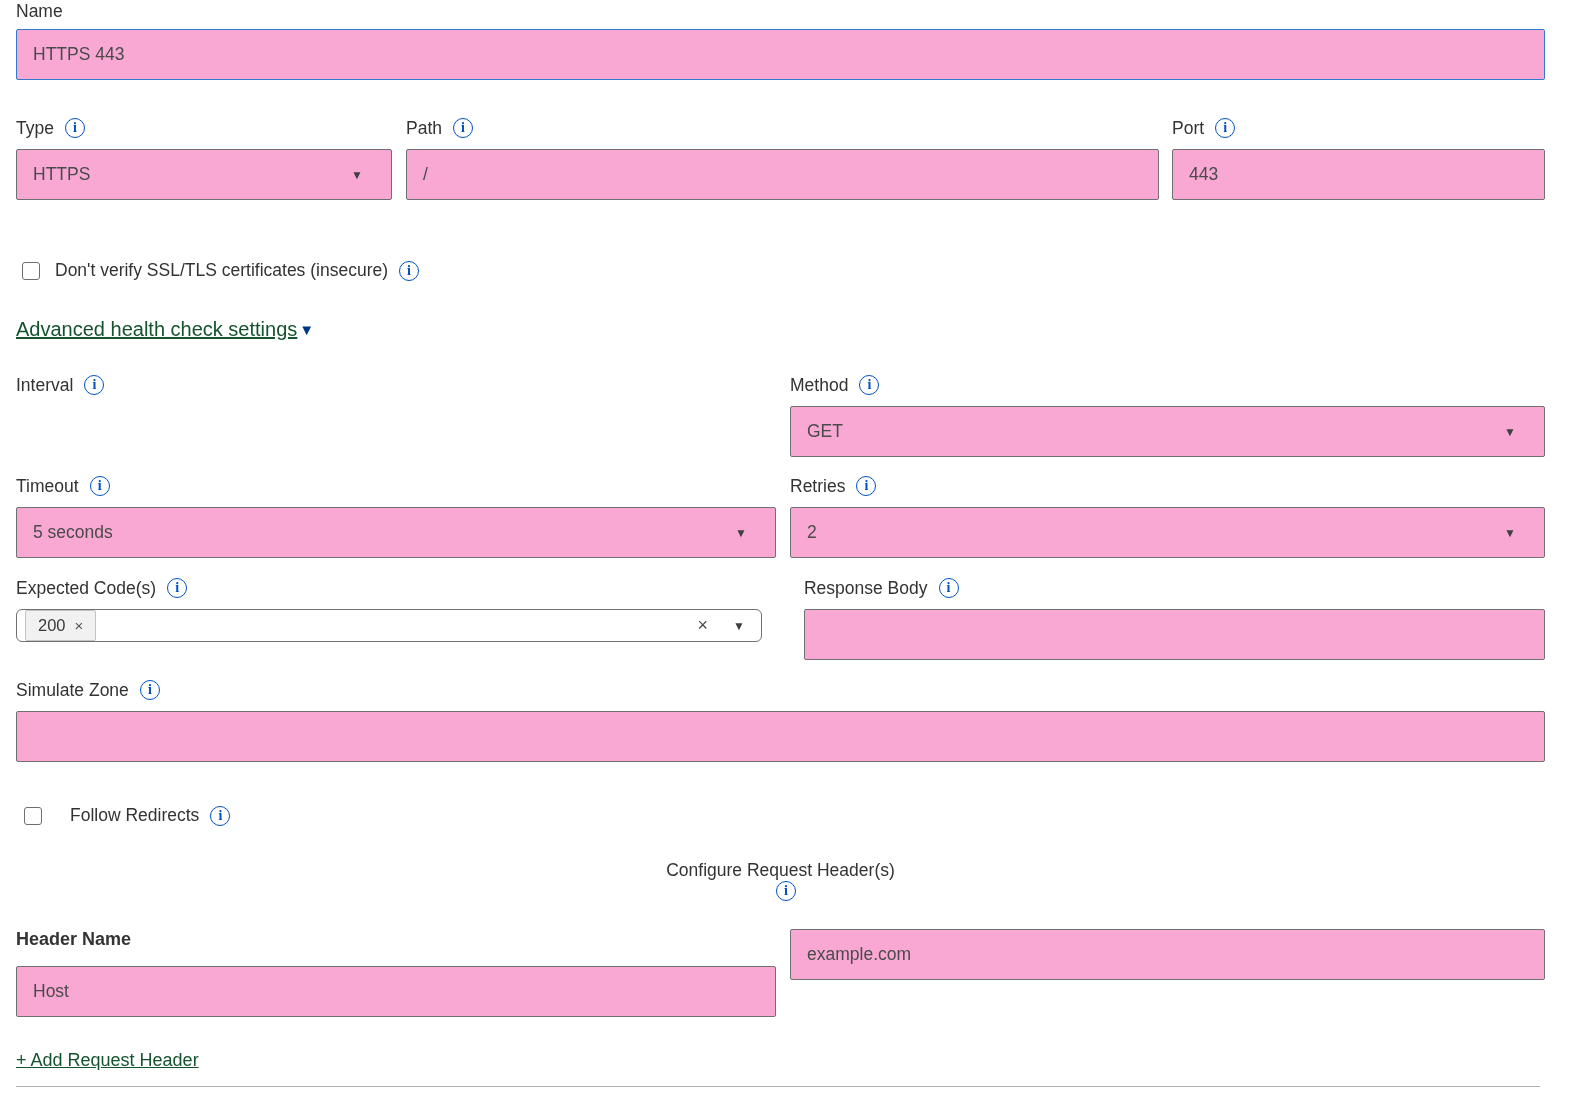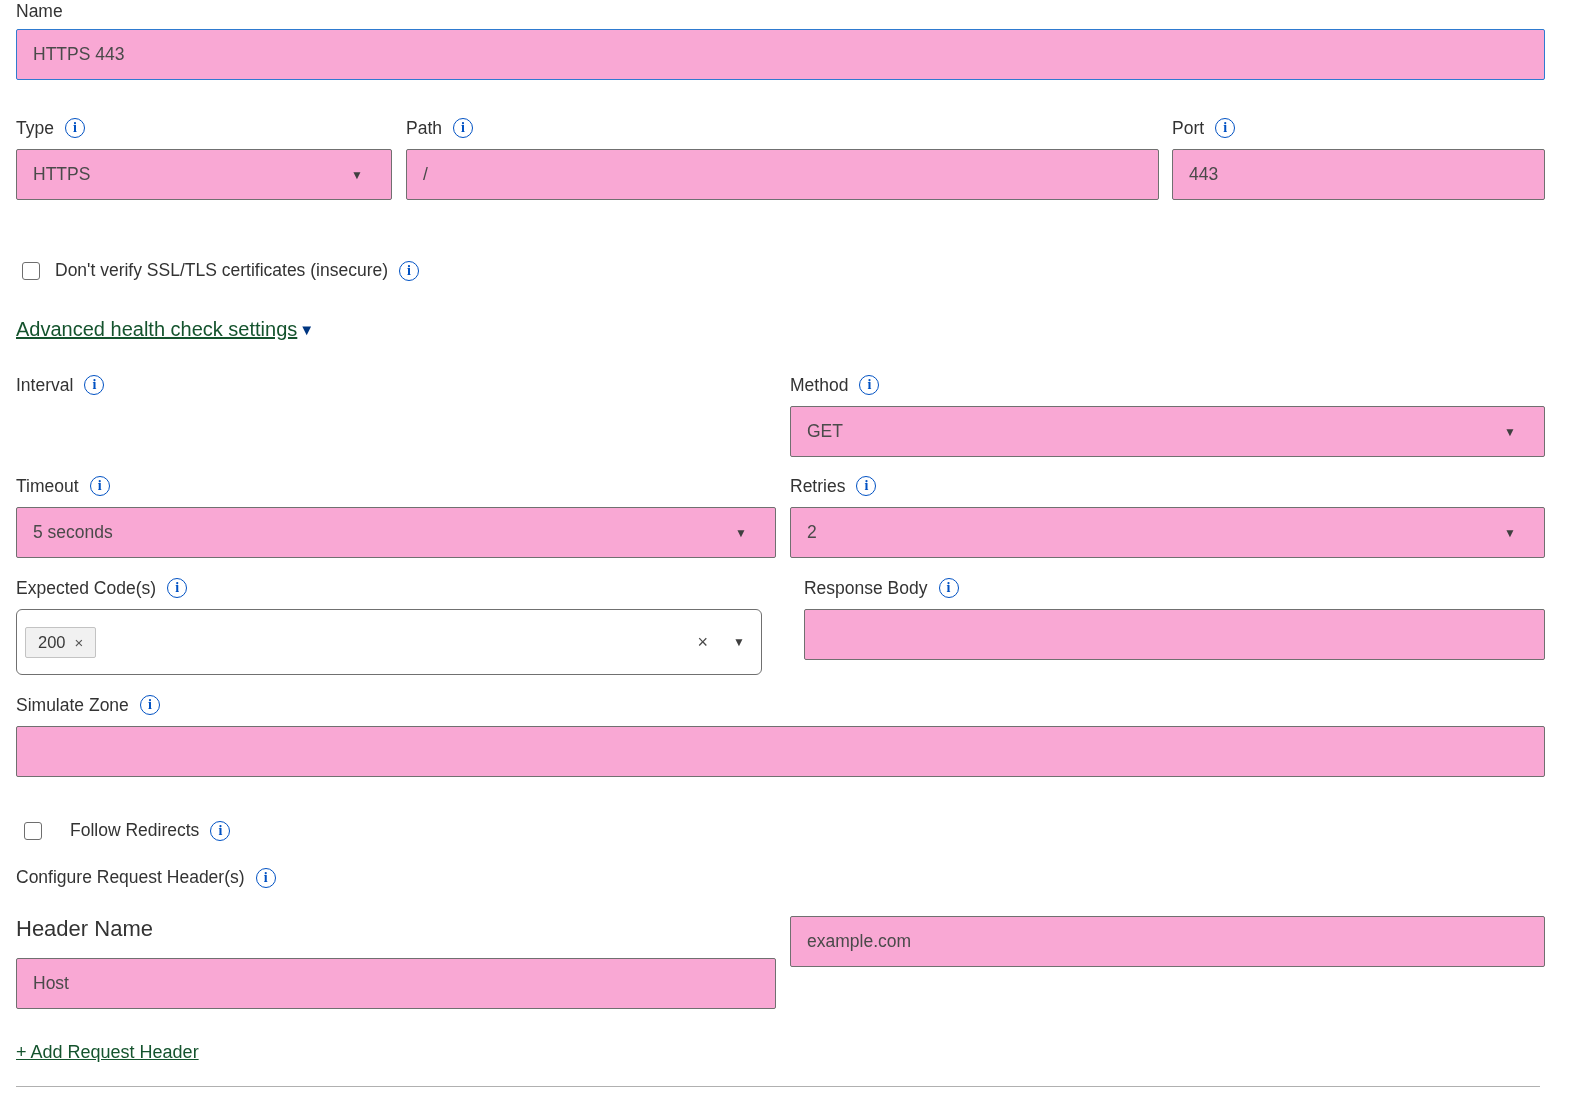"200" .multiselect { height: 66px -> 33px }
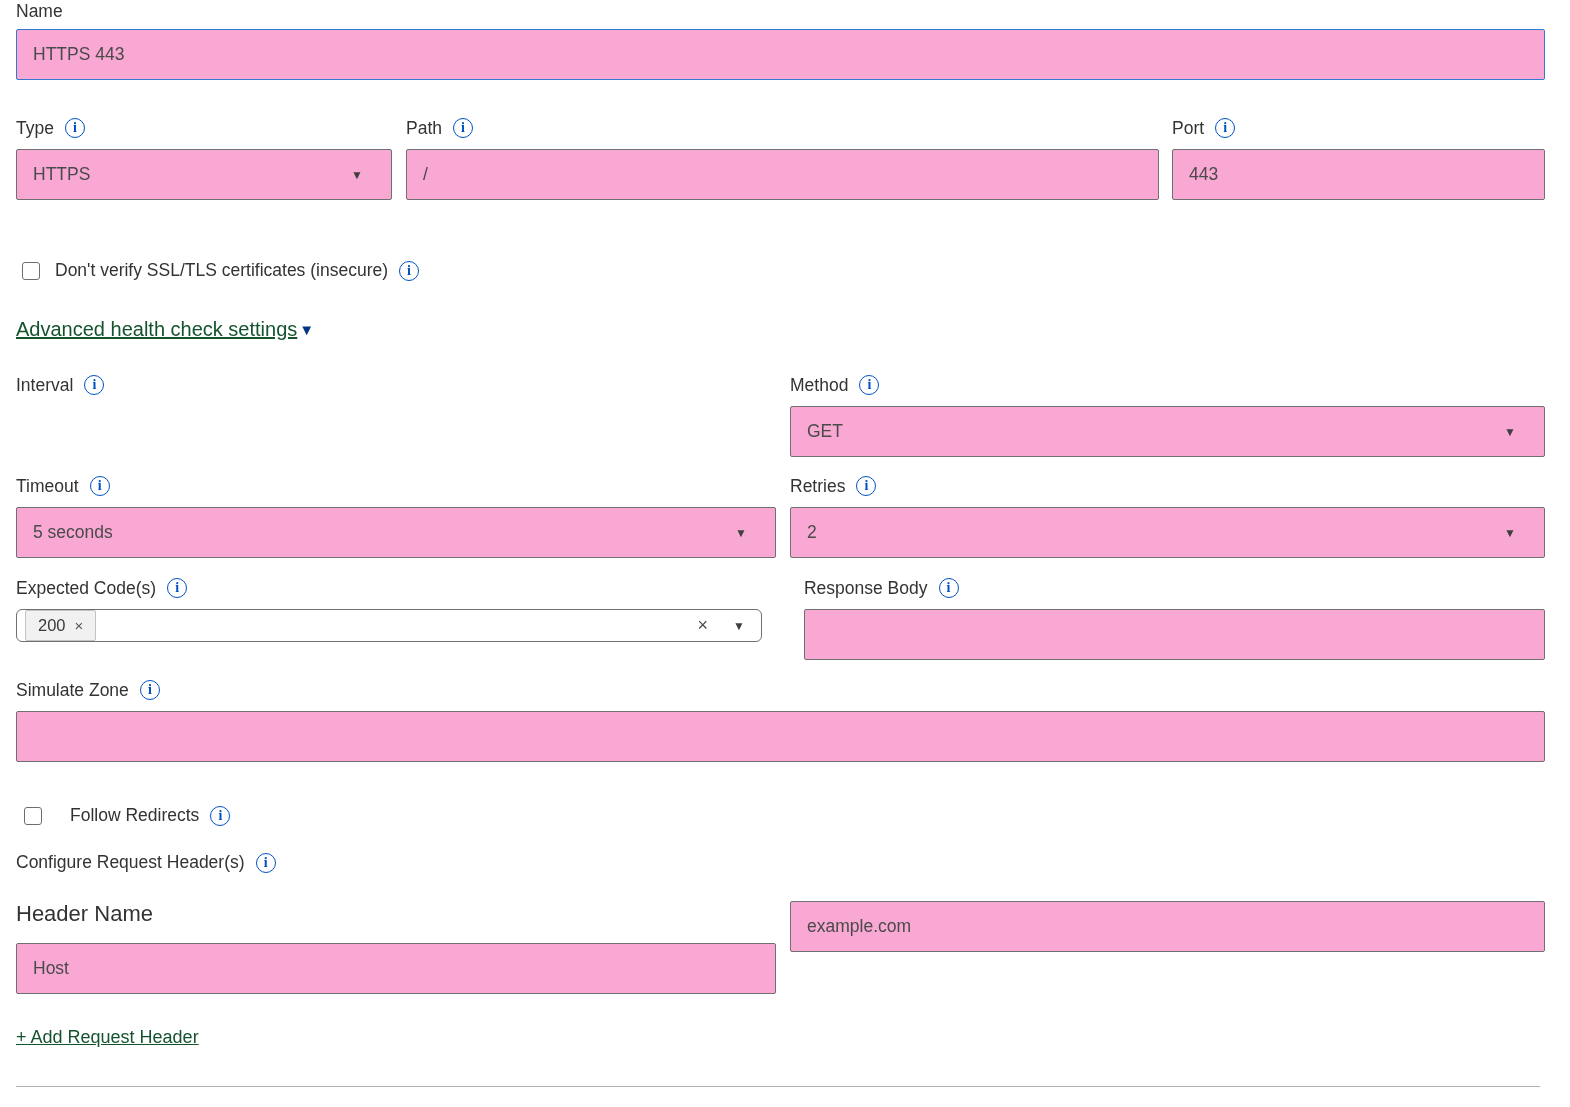"Configure Request Header(s)" div.section-title { flex-direction: none -> column; margin-top: 26px -> 34px }
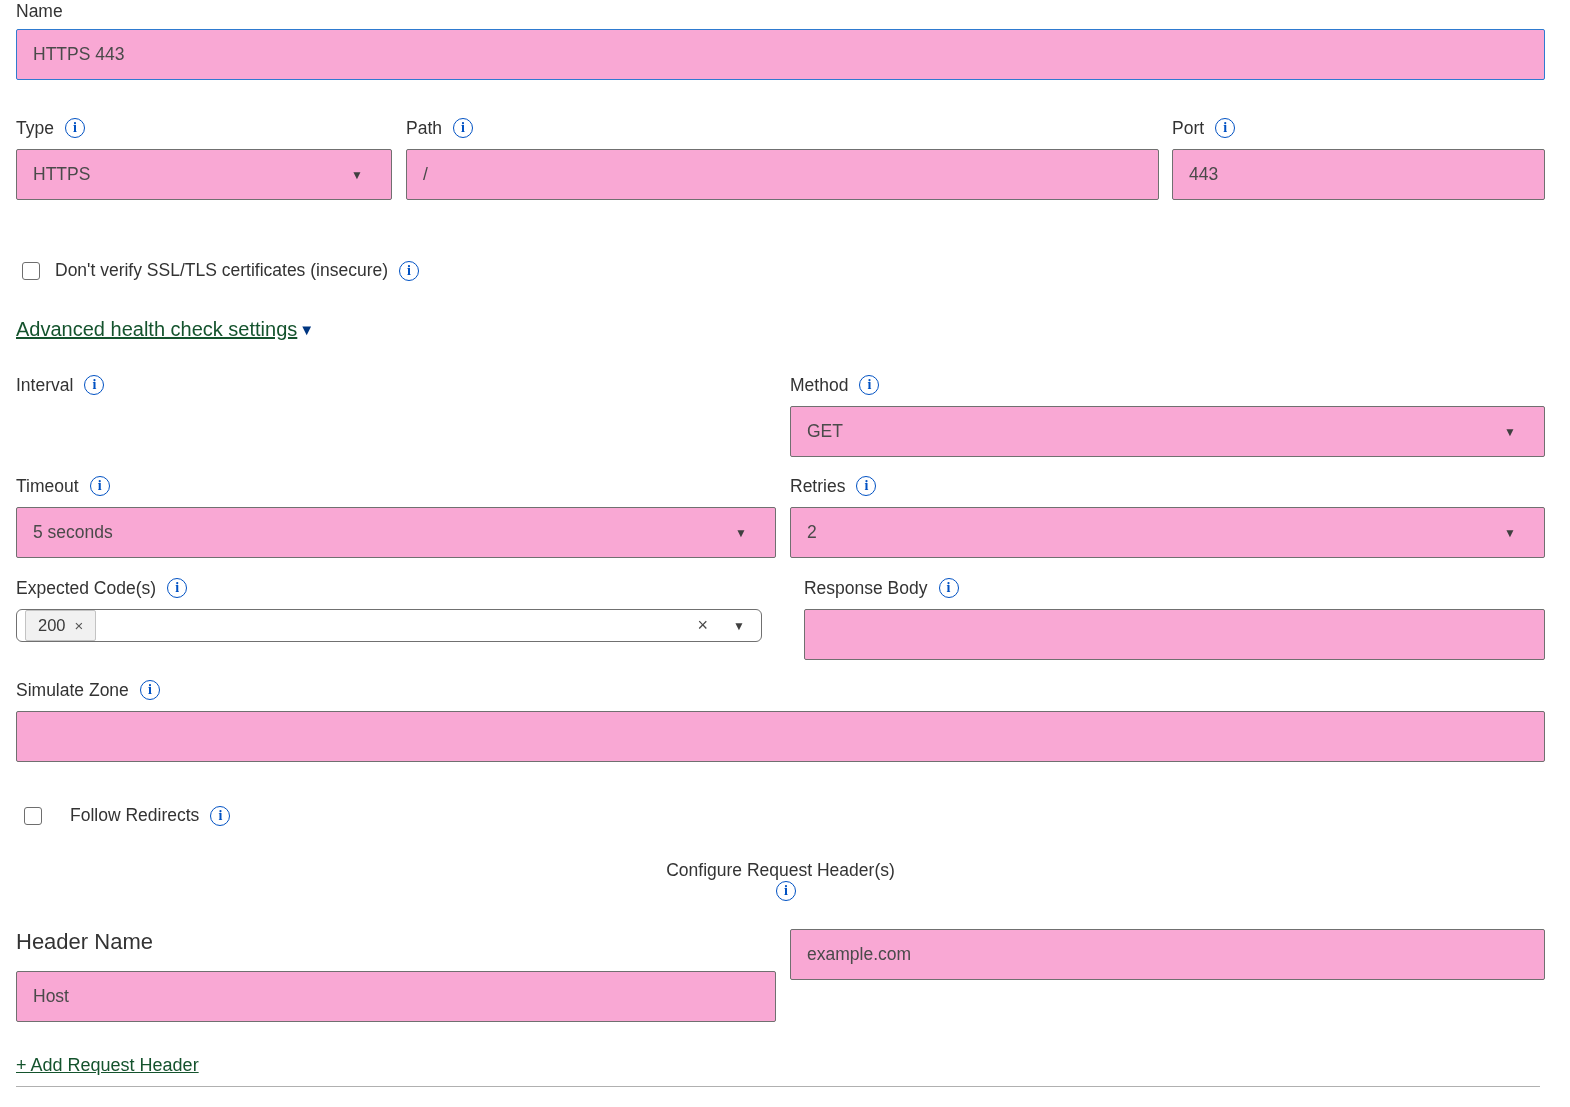"Header Name" .sub-label { font-size: 22px -> 18px; font-weight: none -> bold }
